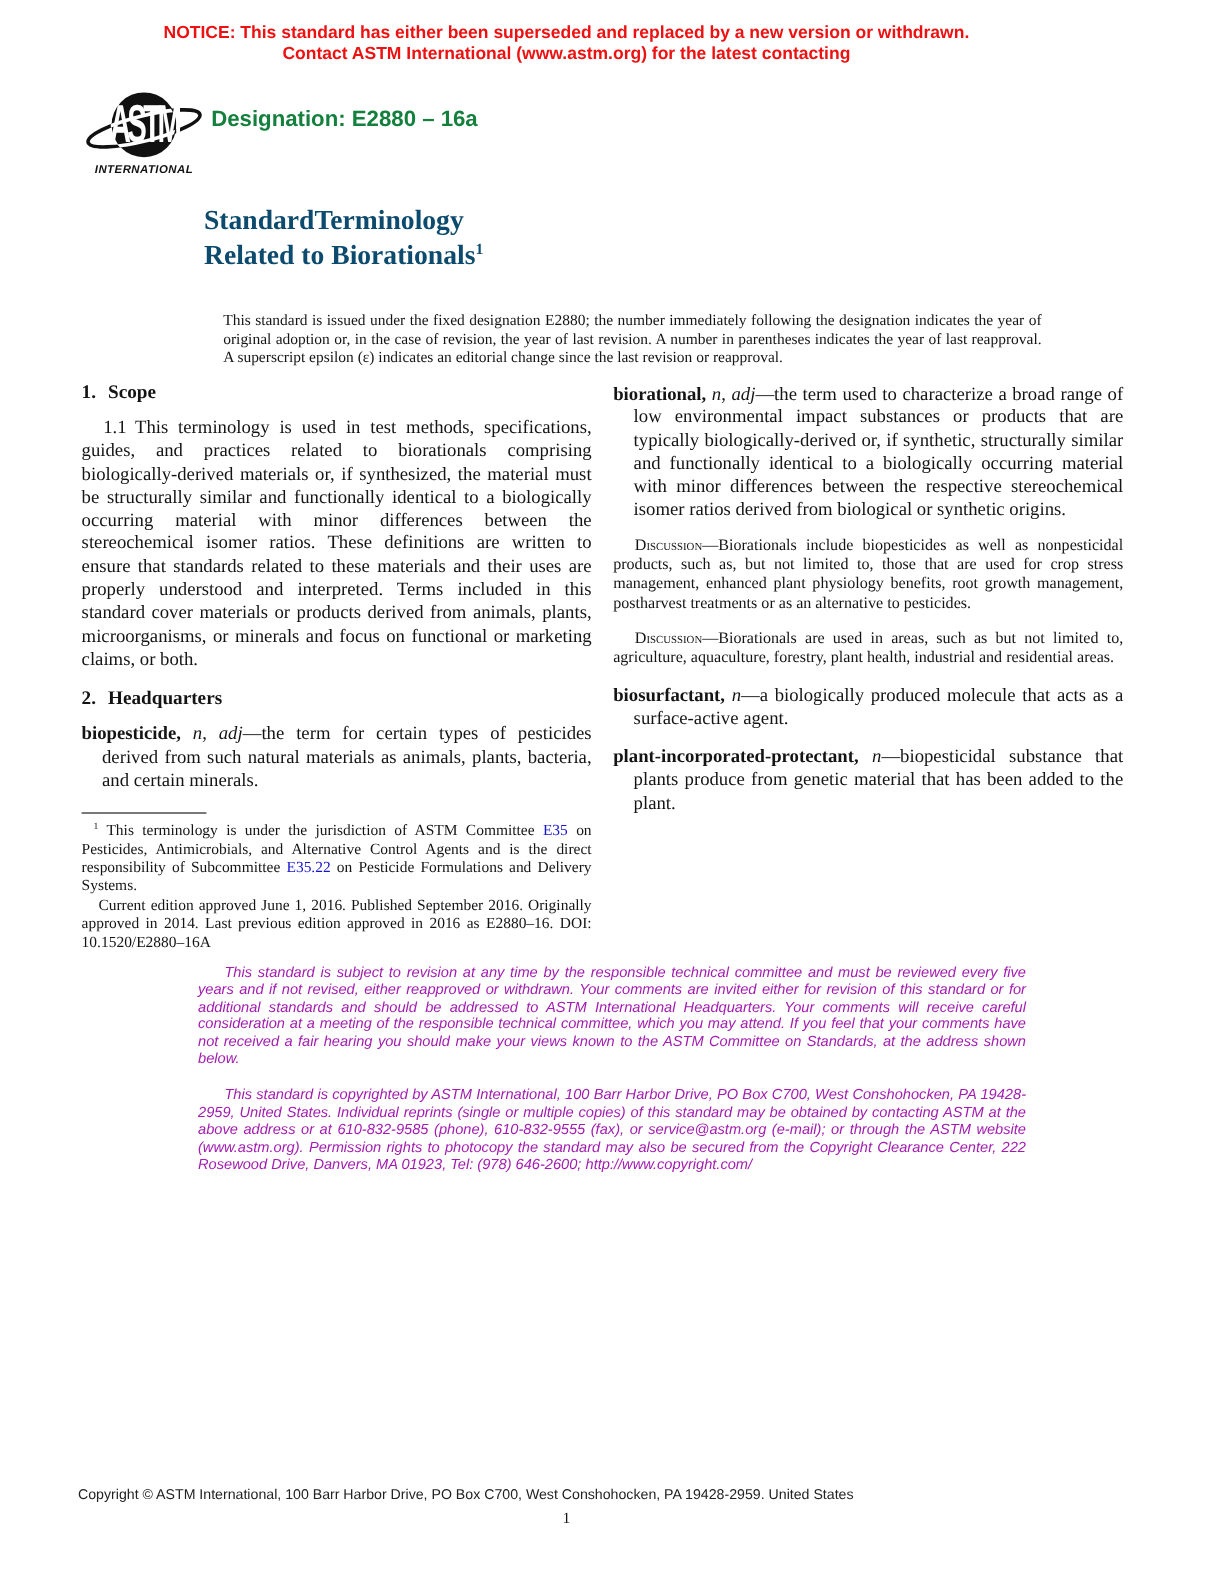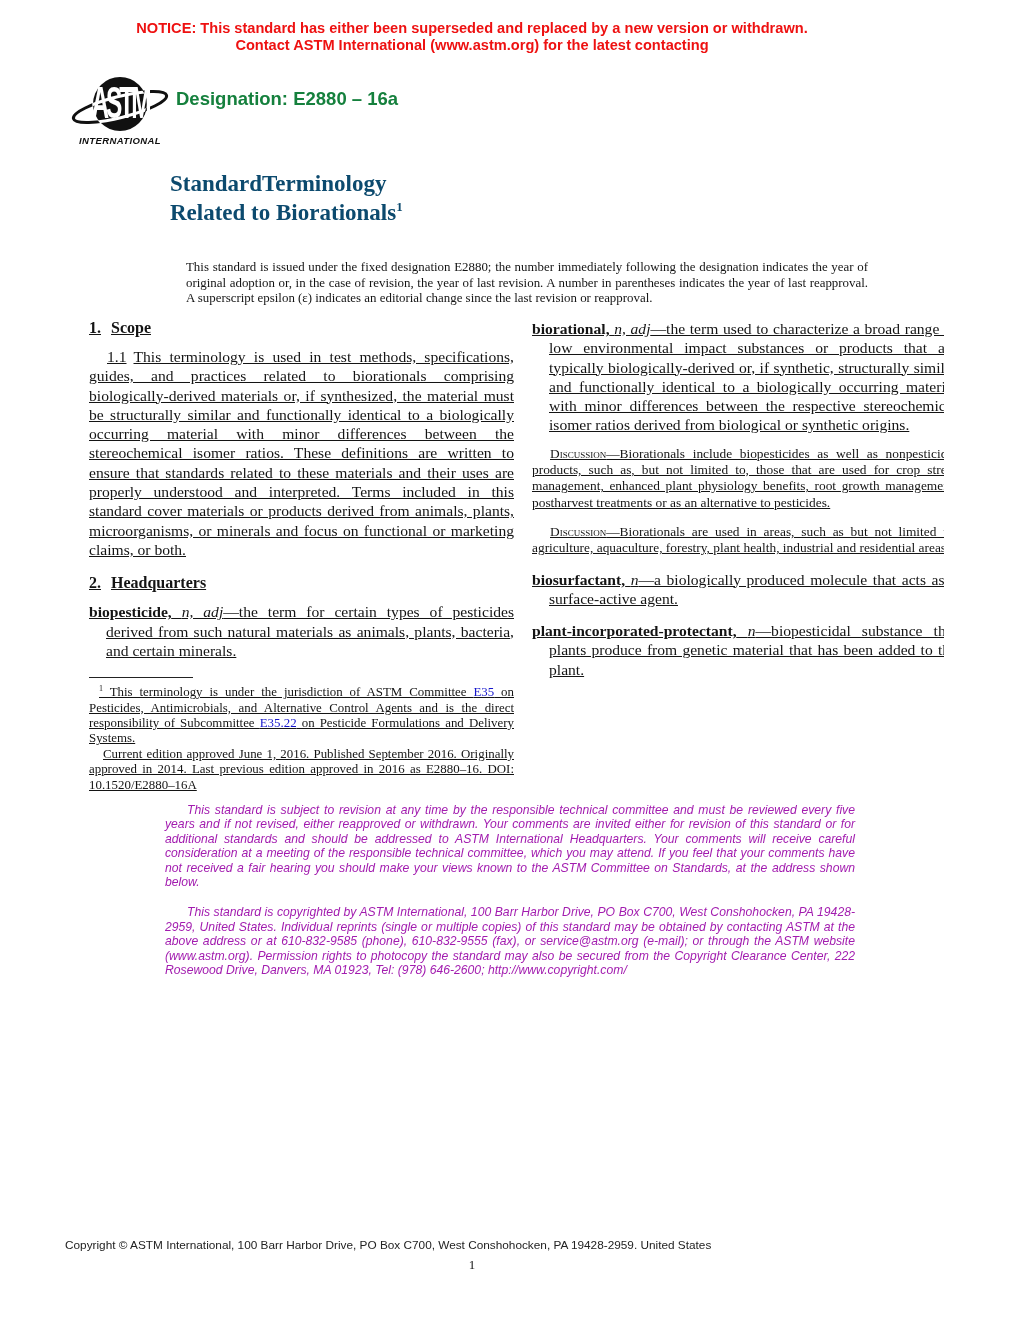"1. Scope" .columns { left: 89px -> 68px; text-decoration: underline -> none }
